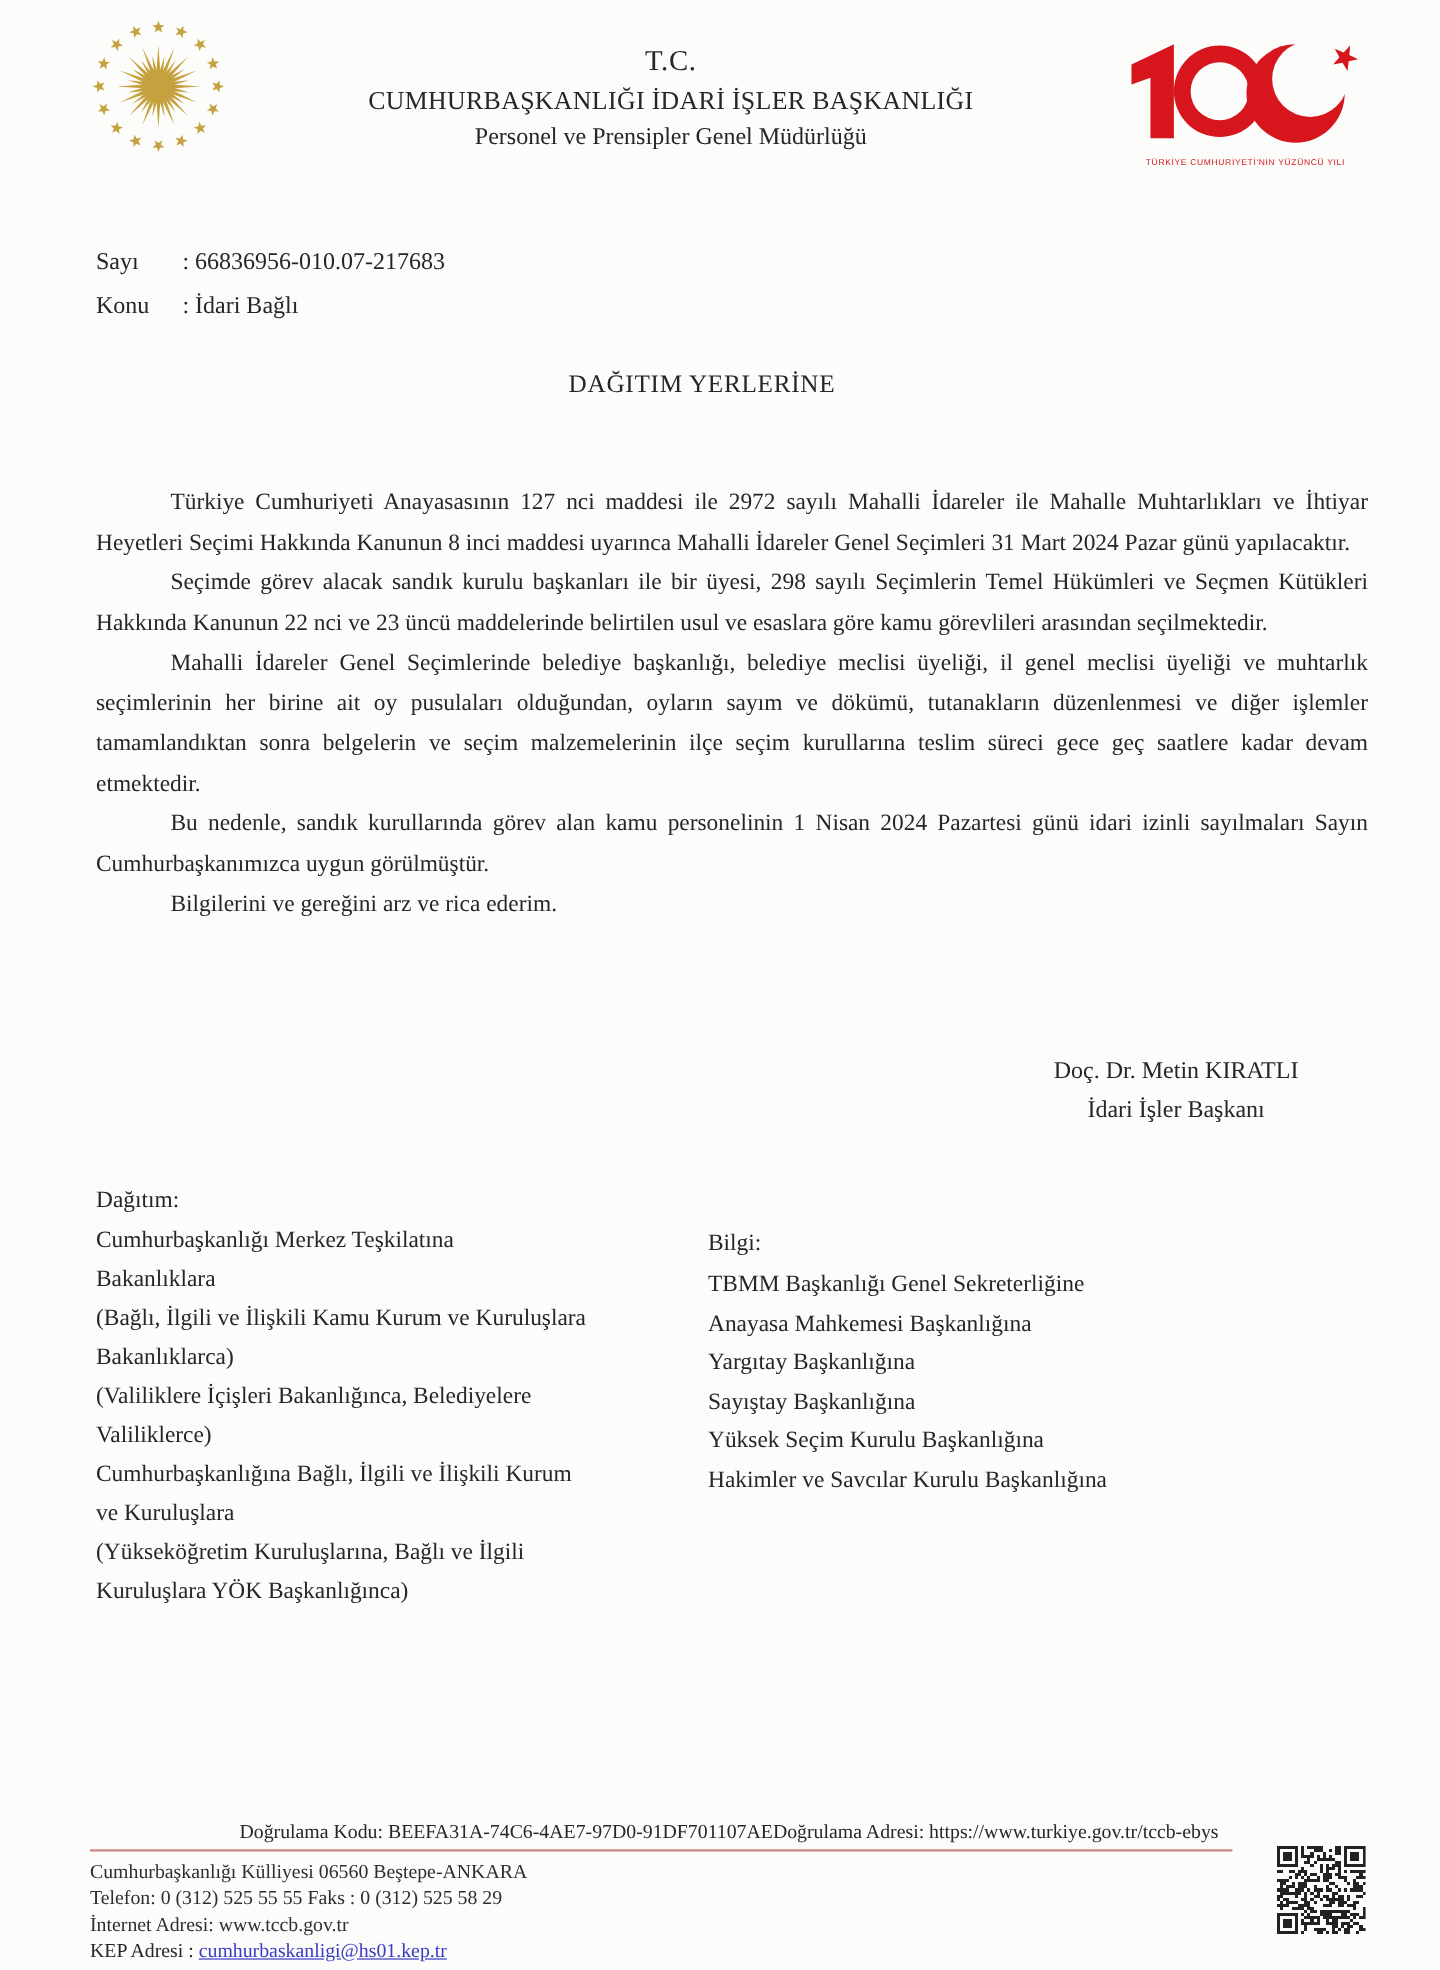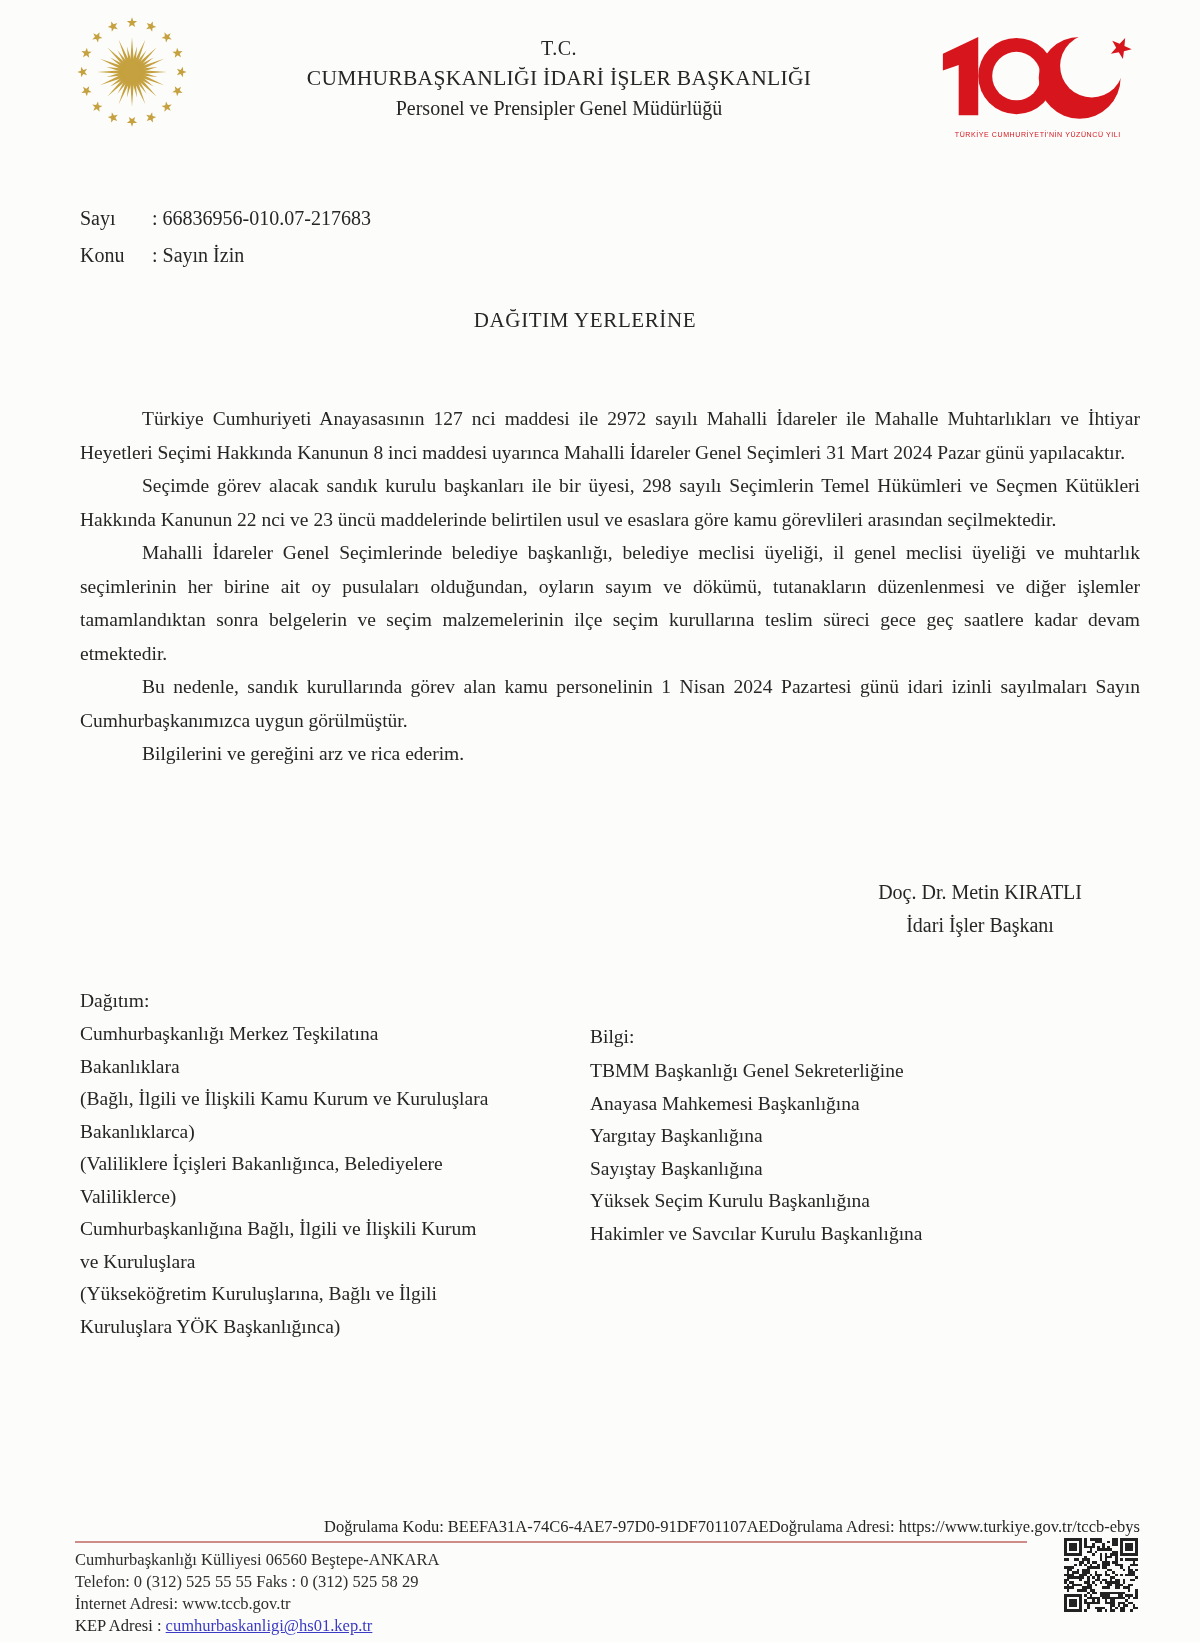"T.C." .hc-tc { font-size: 20px -> 24px }
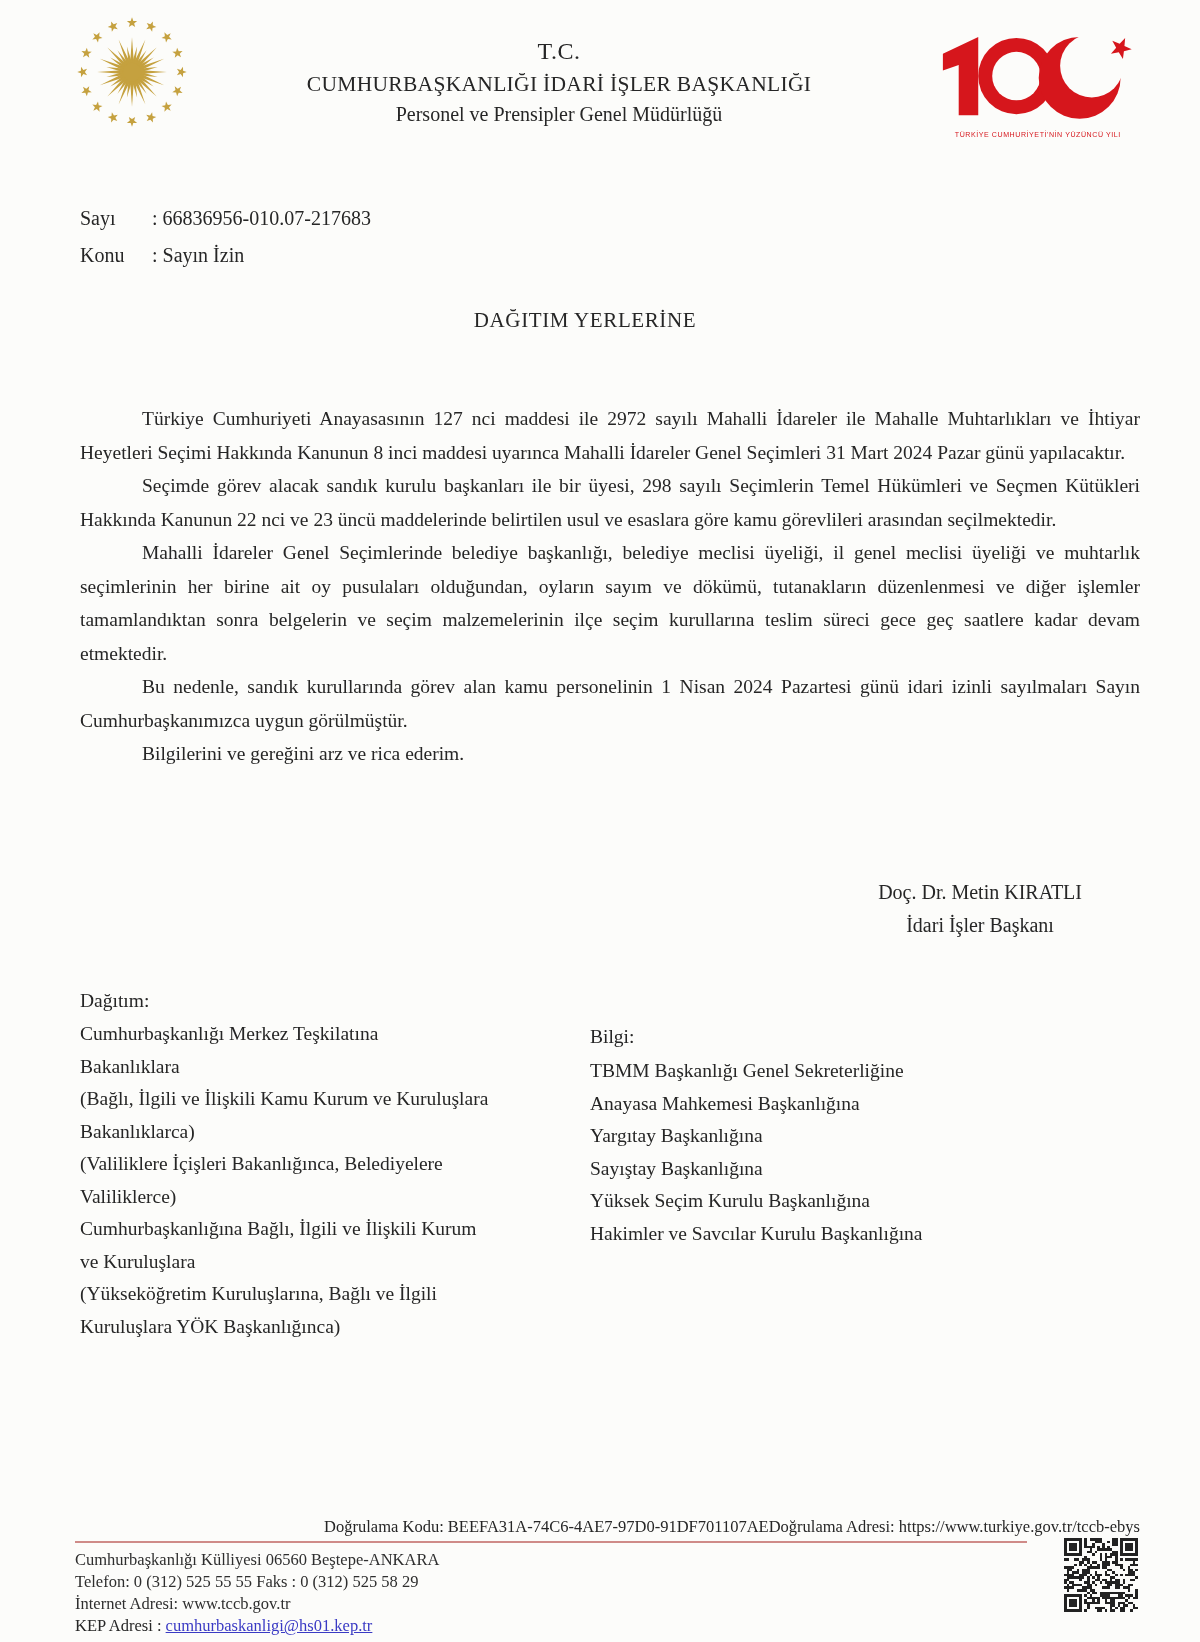": Sayın İzin" span { text: Sayın İzin -> İdari Bağlı }
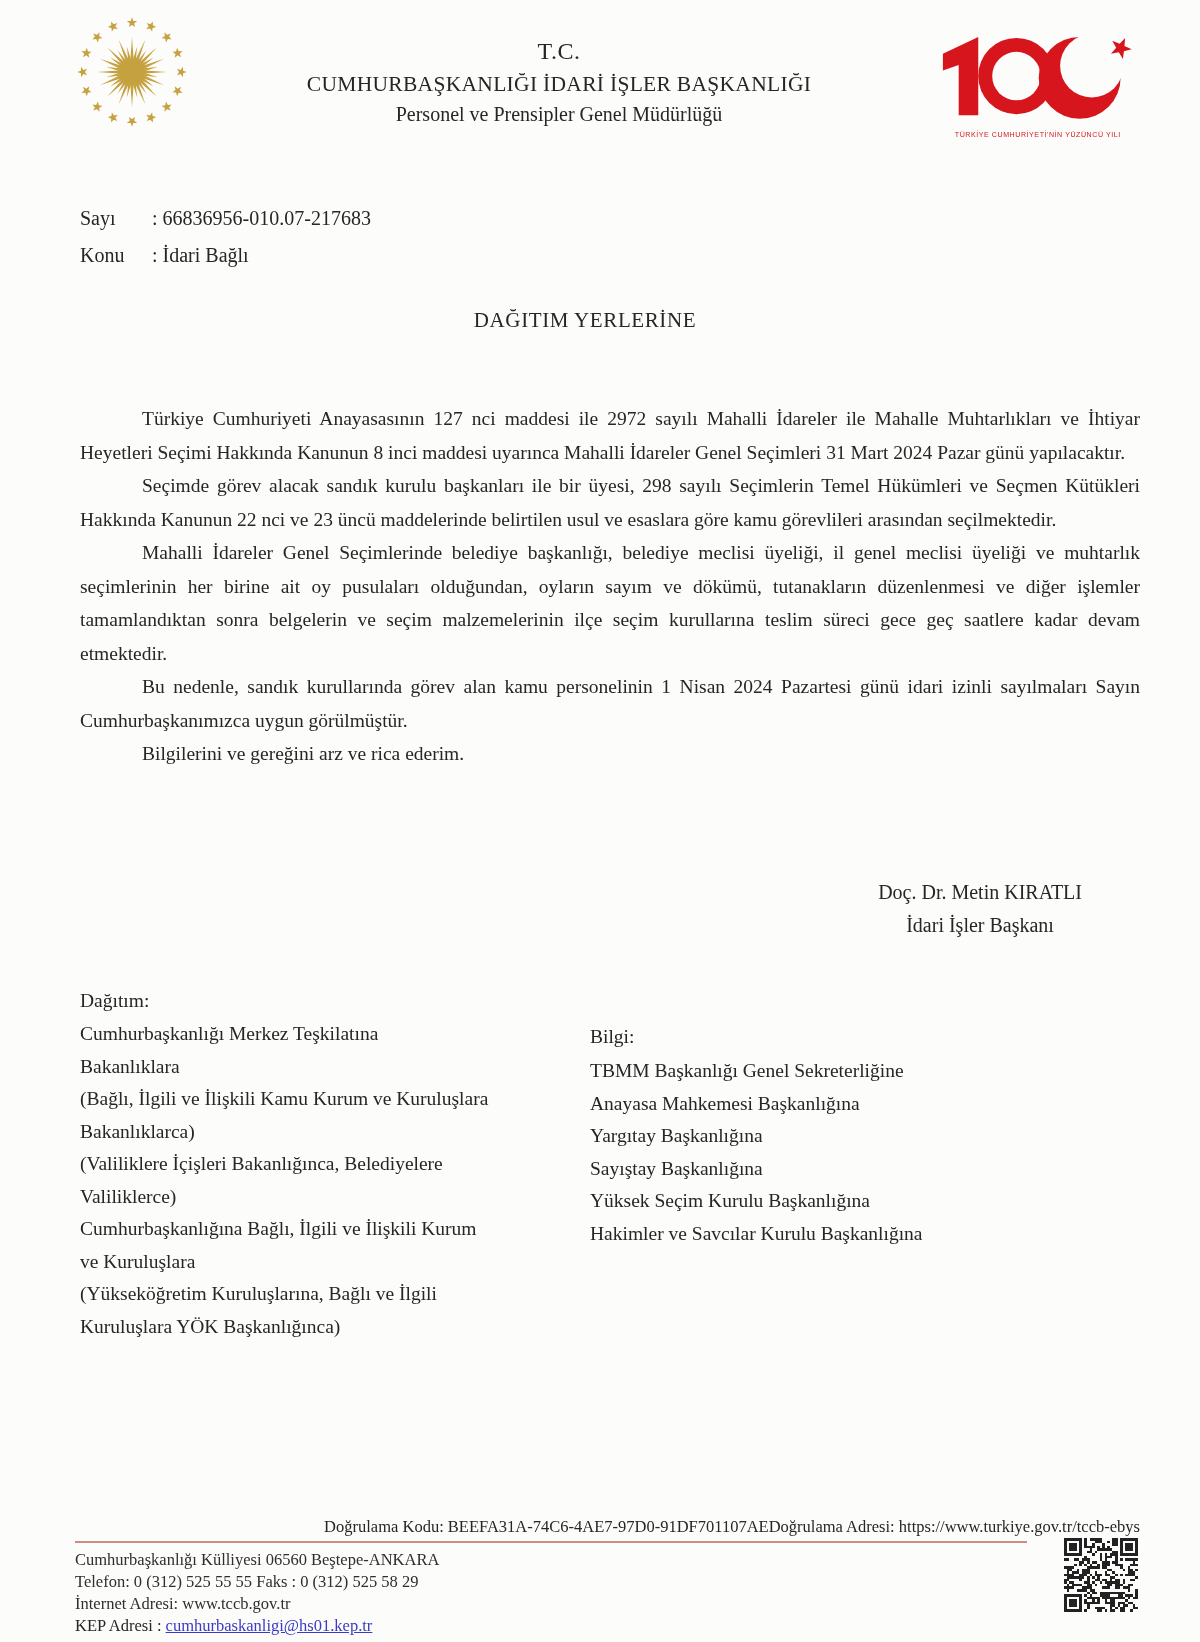"Doğrulama Kodu:" .footer-verif { justify-content: flex-end -> center }
